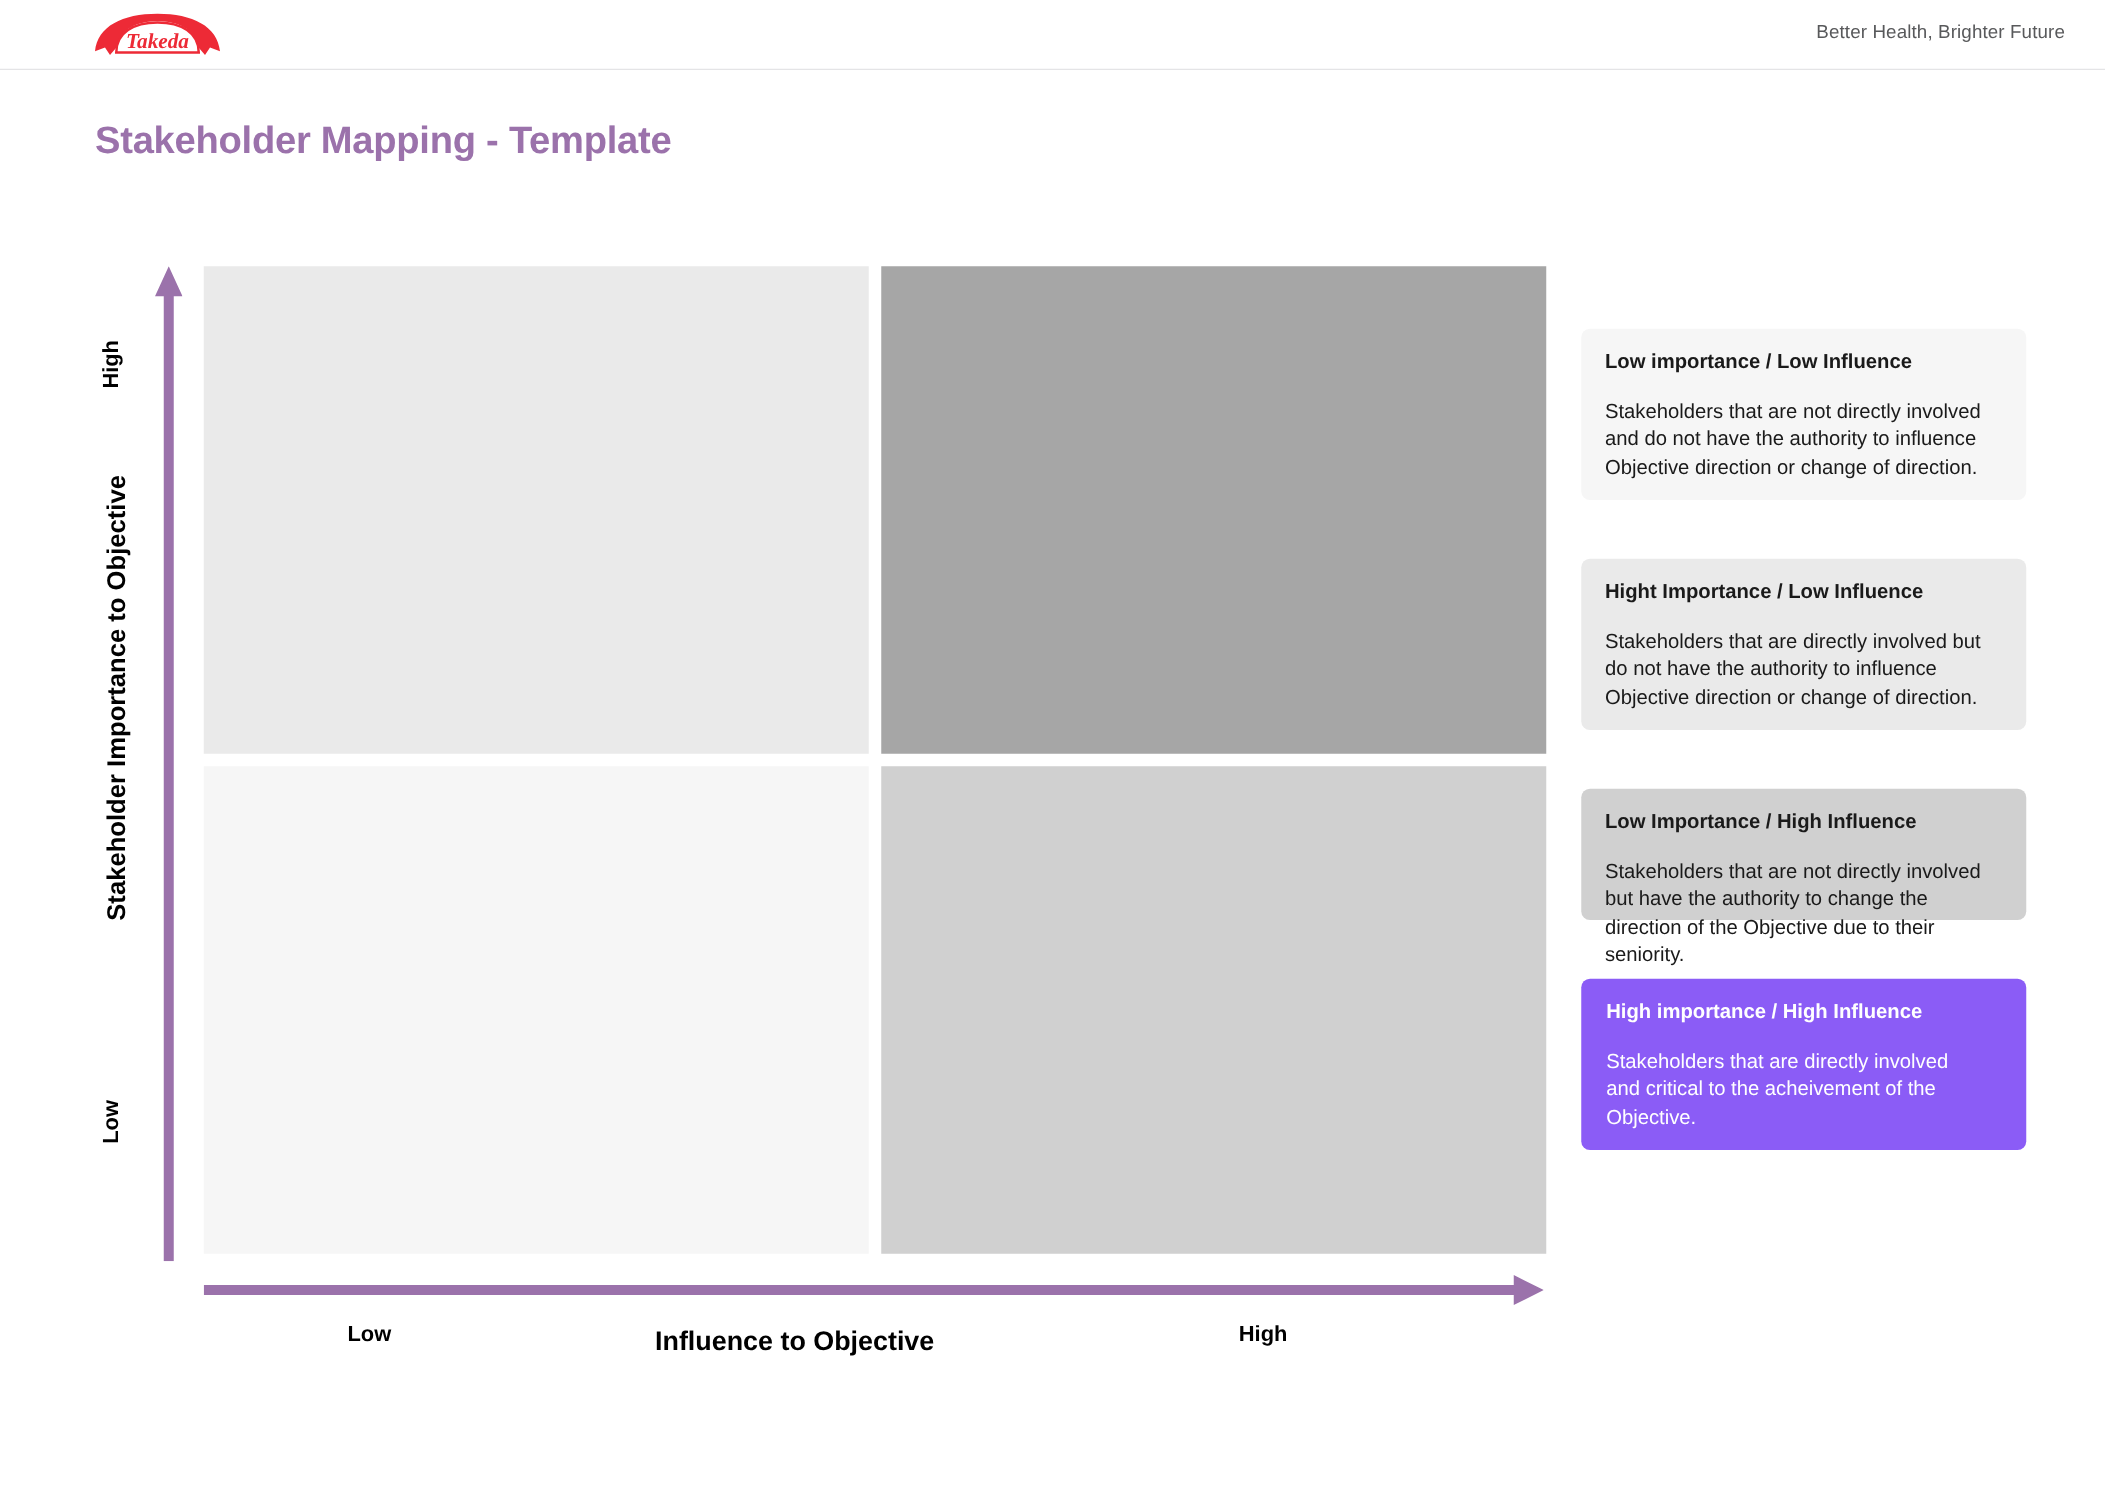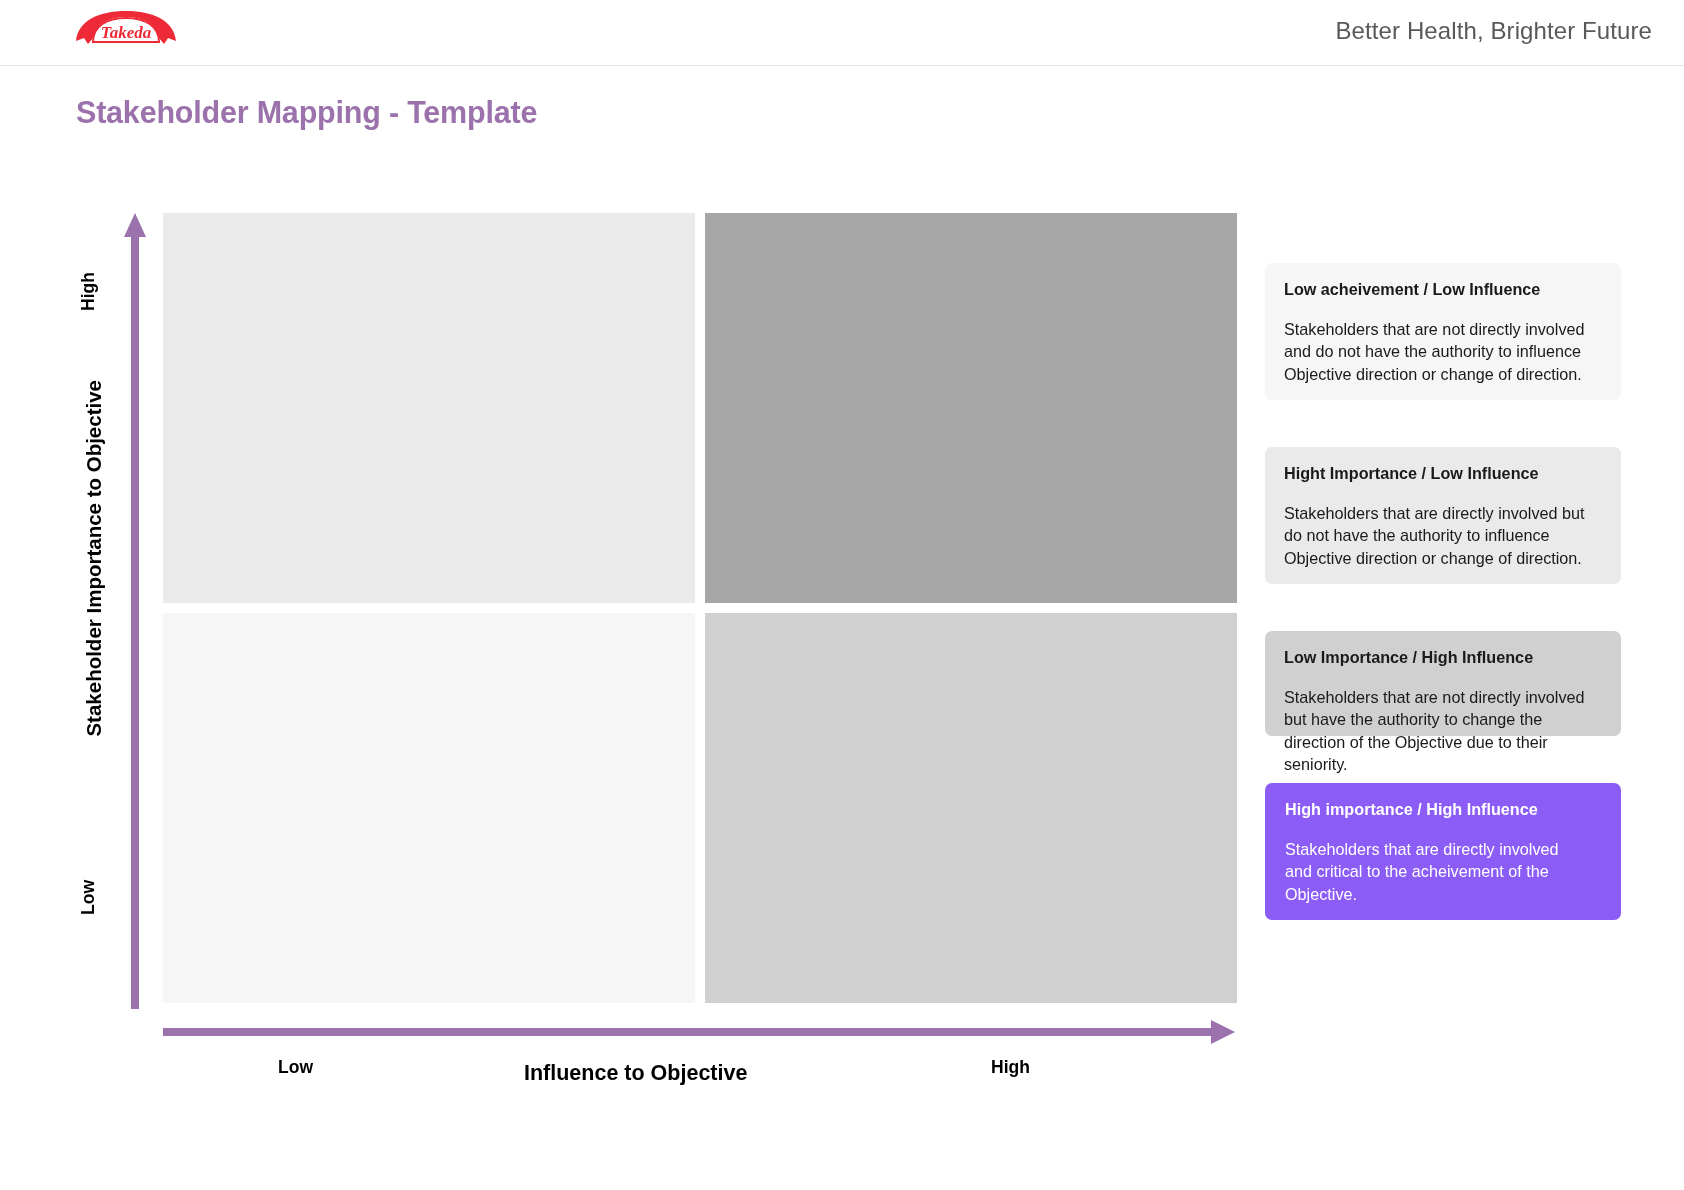"Takeda" .topbar { height: 66px -> 56px }
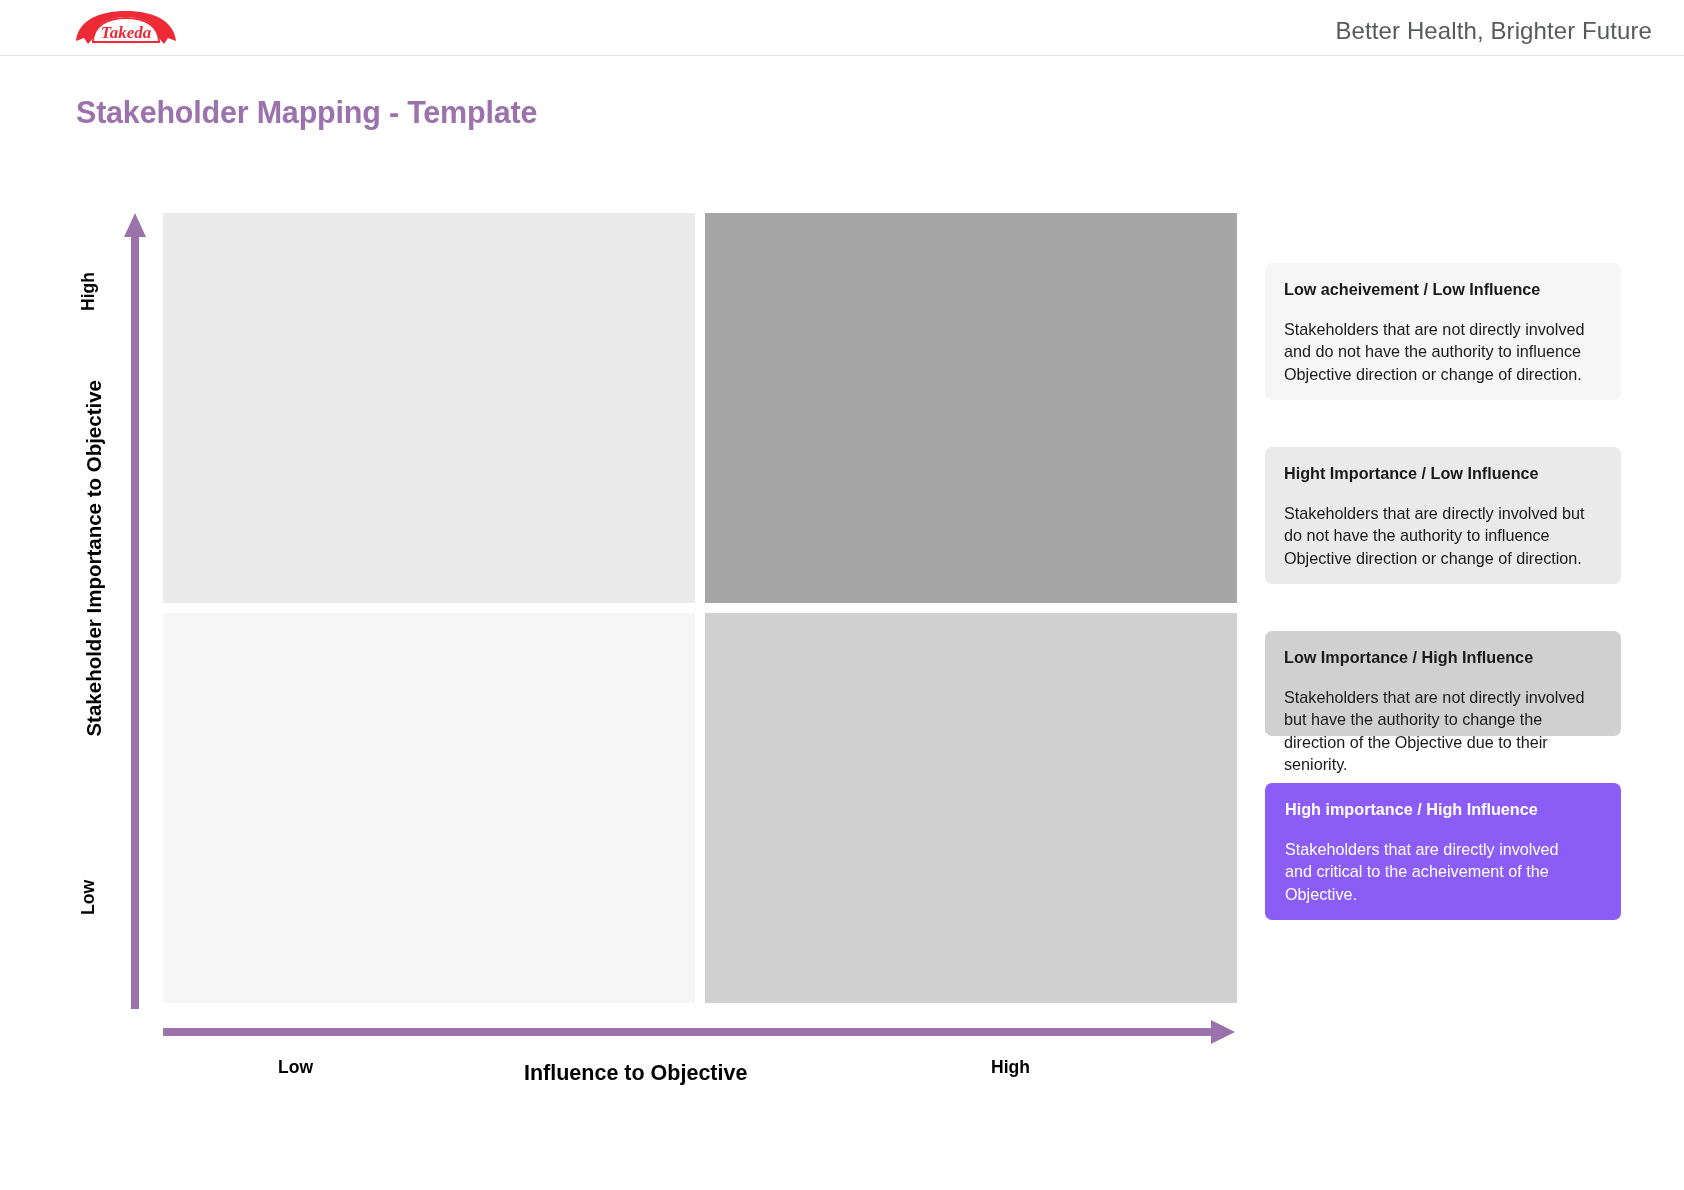"Better Health, Brighter Future" .tagline { font-size: 24px -> 15px }
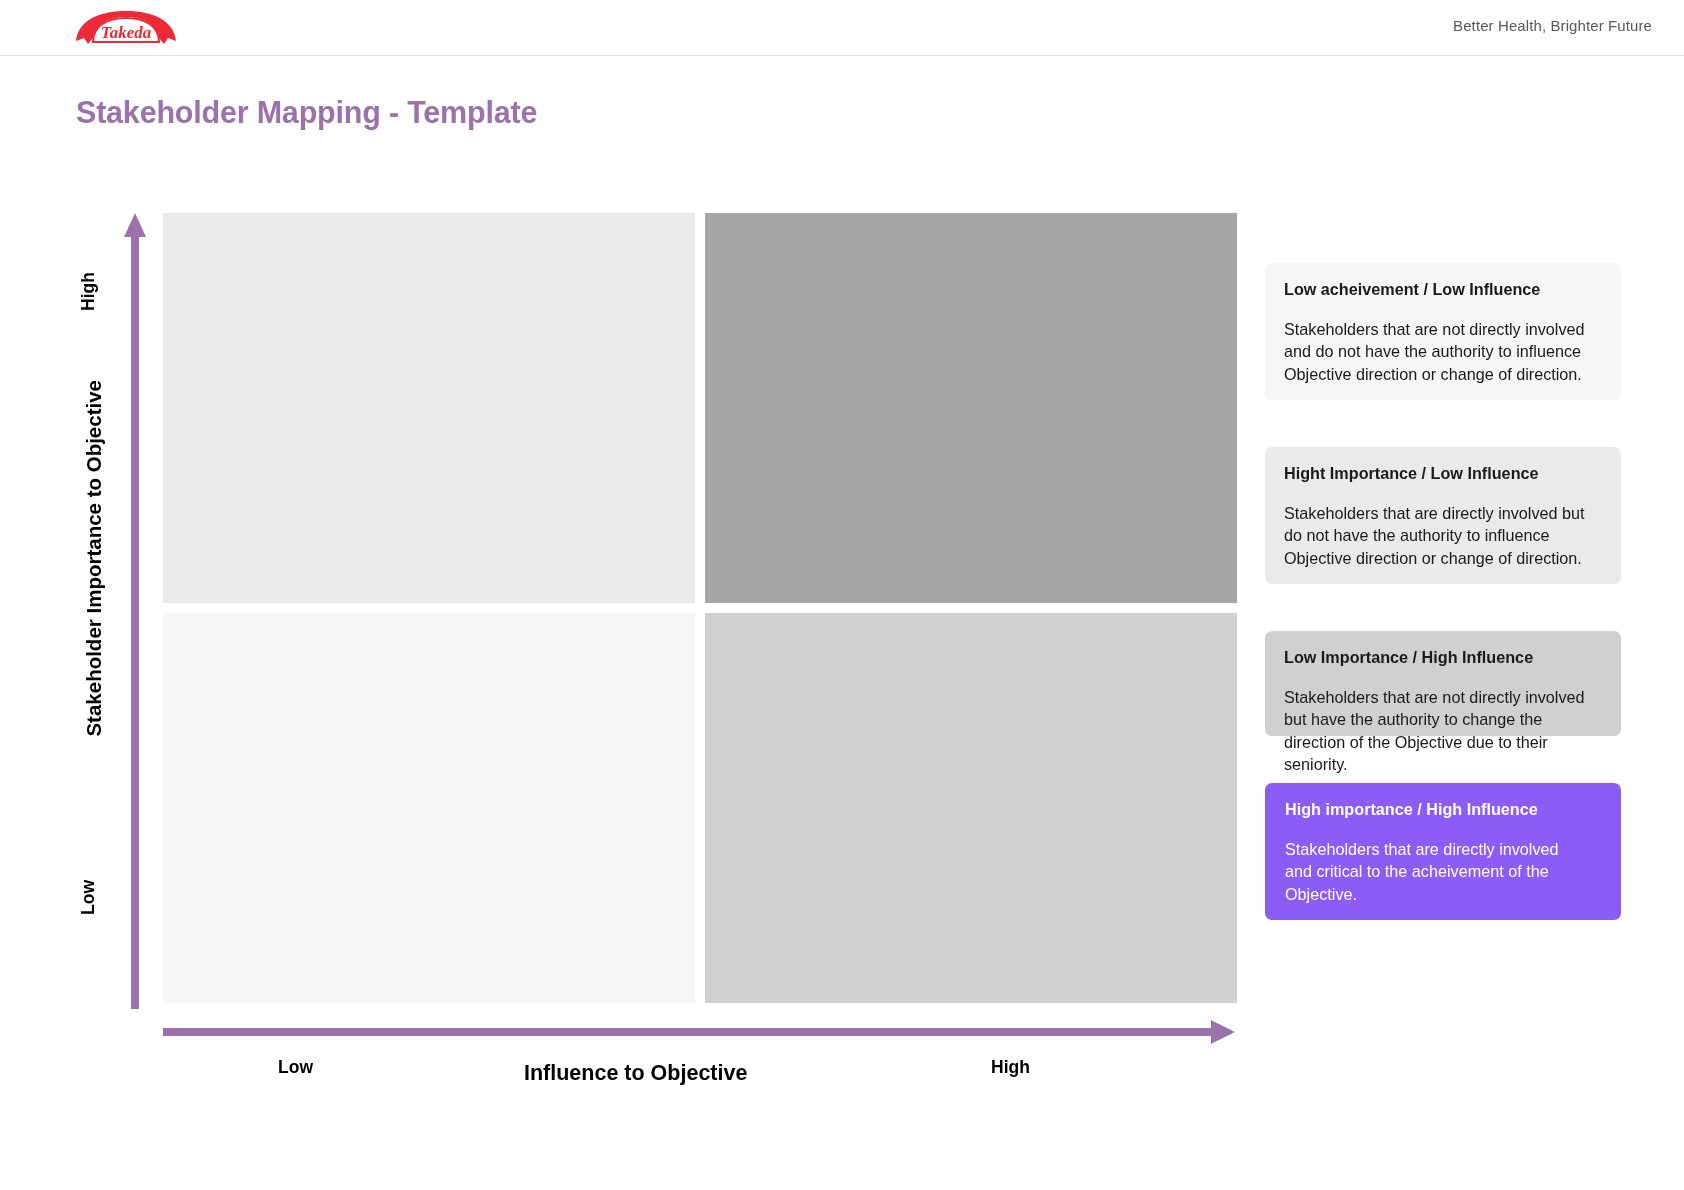"Low acheivement / Low Influence" div.g-card-title { text: acheivement -> importance }
